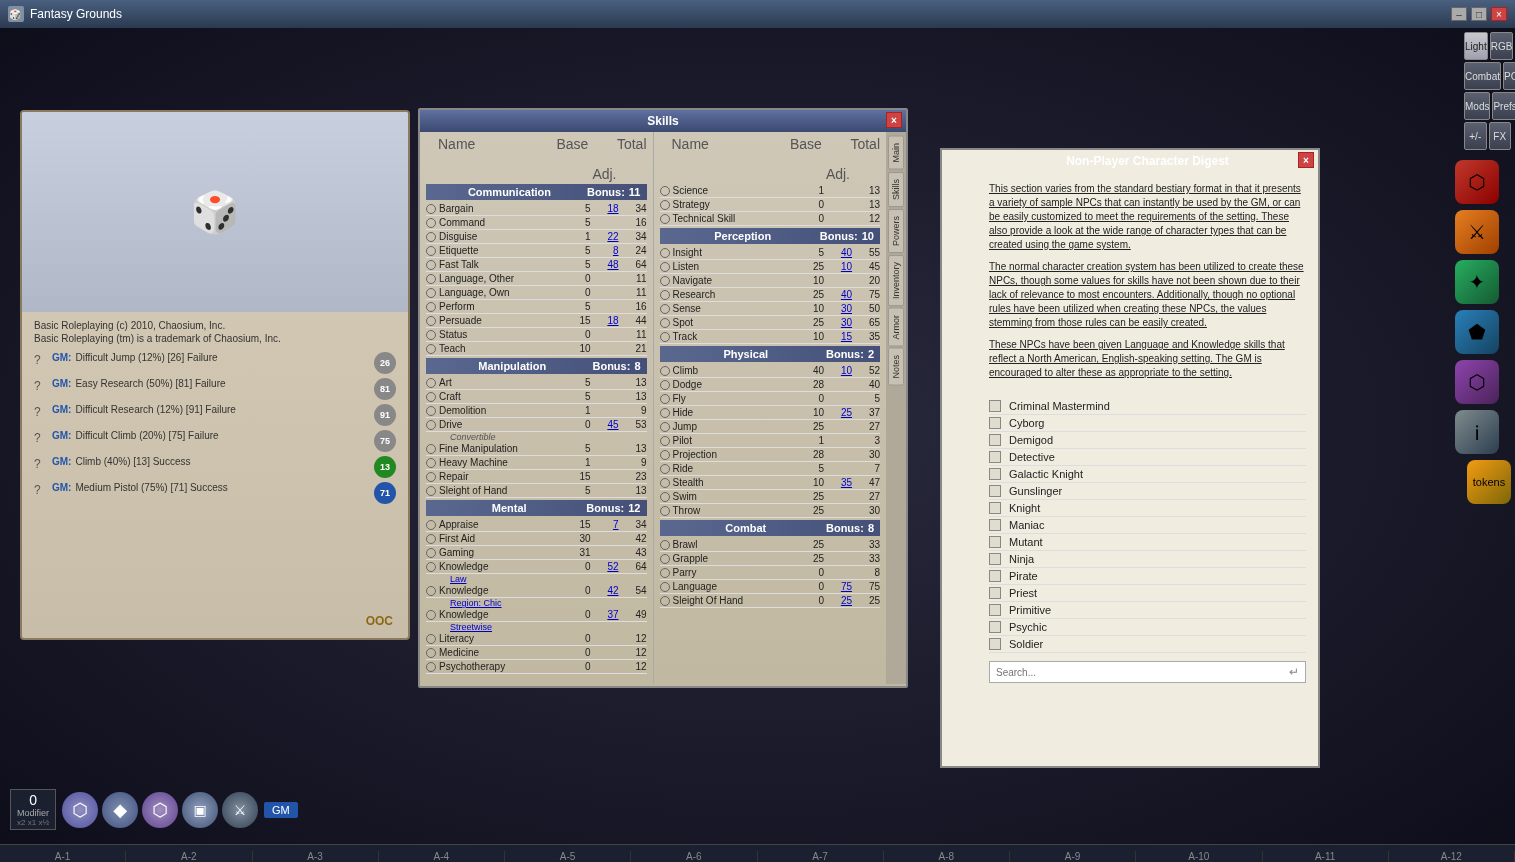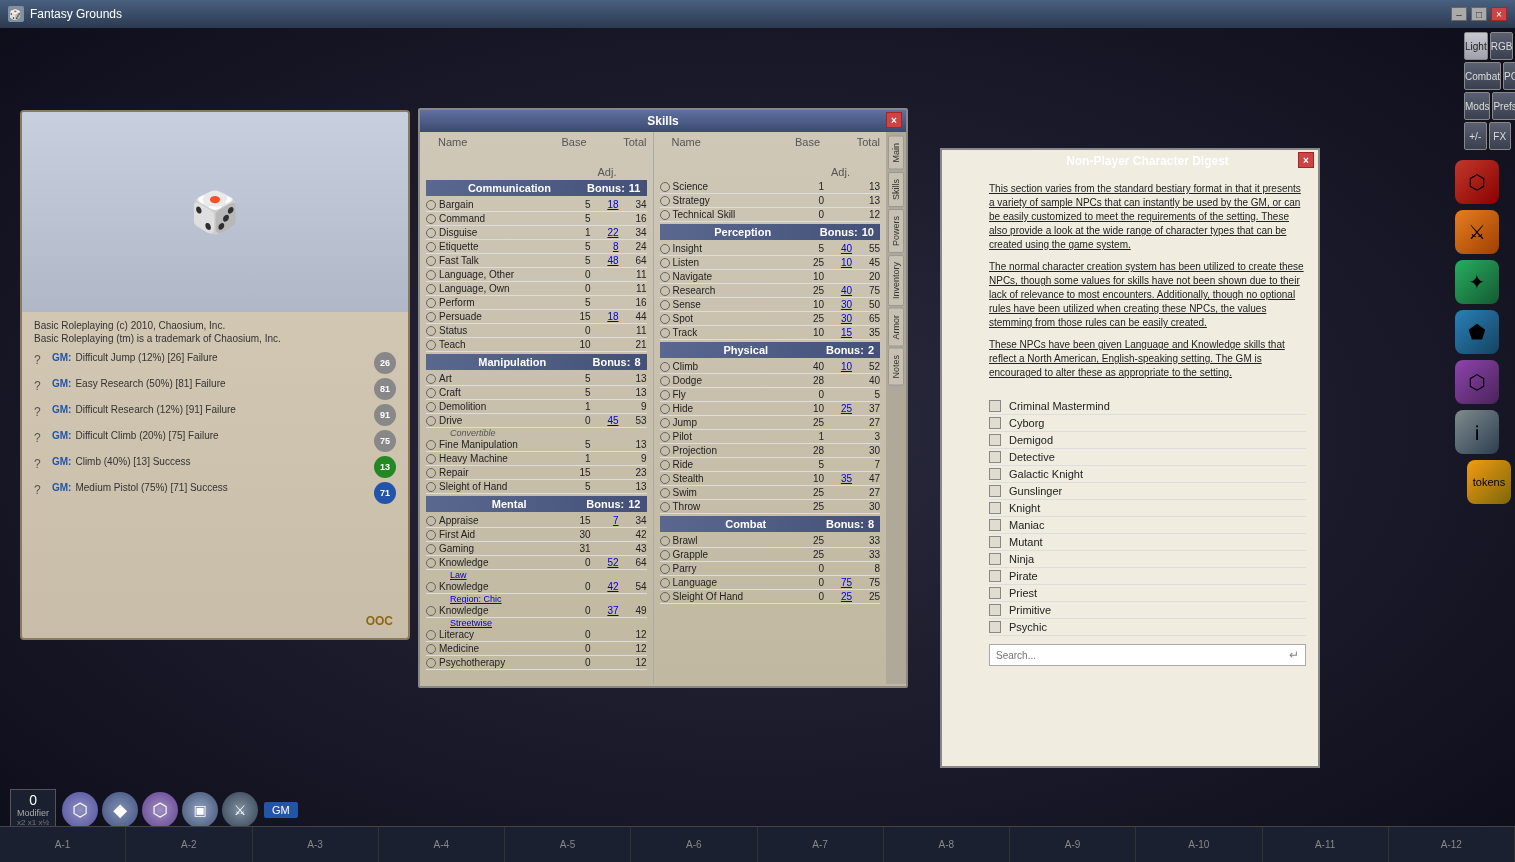"Name" .skills-header { font-size: 11px -> 14px }
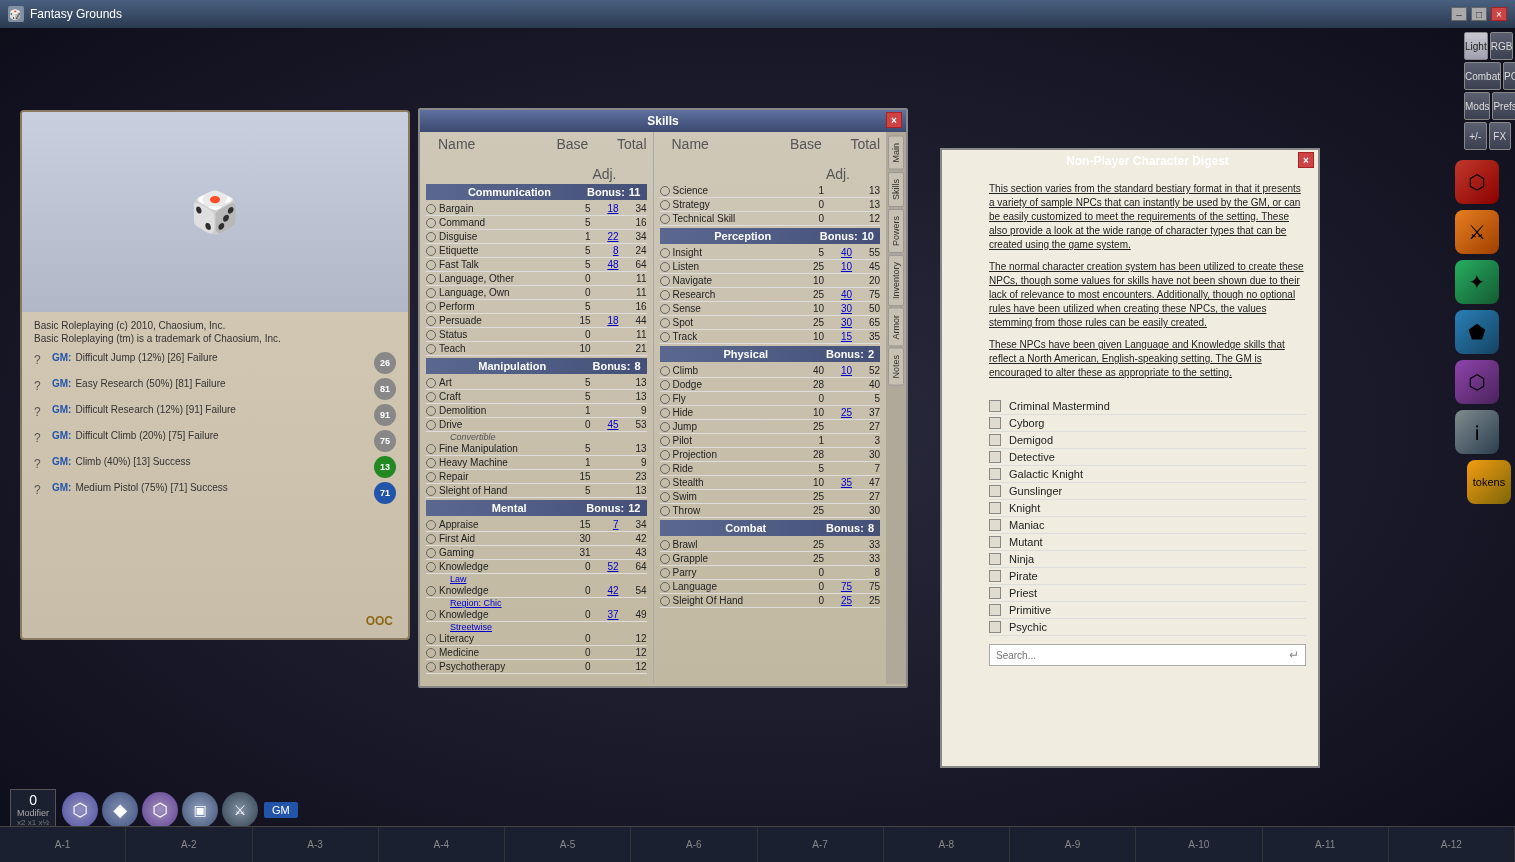"Soldier" div.npc-list-item { html: none -> <div> <div></div> <span>Soldier</span> </div> }
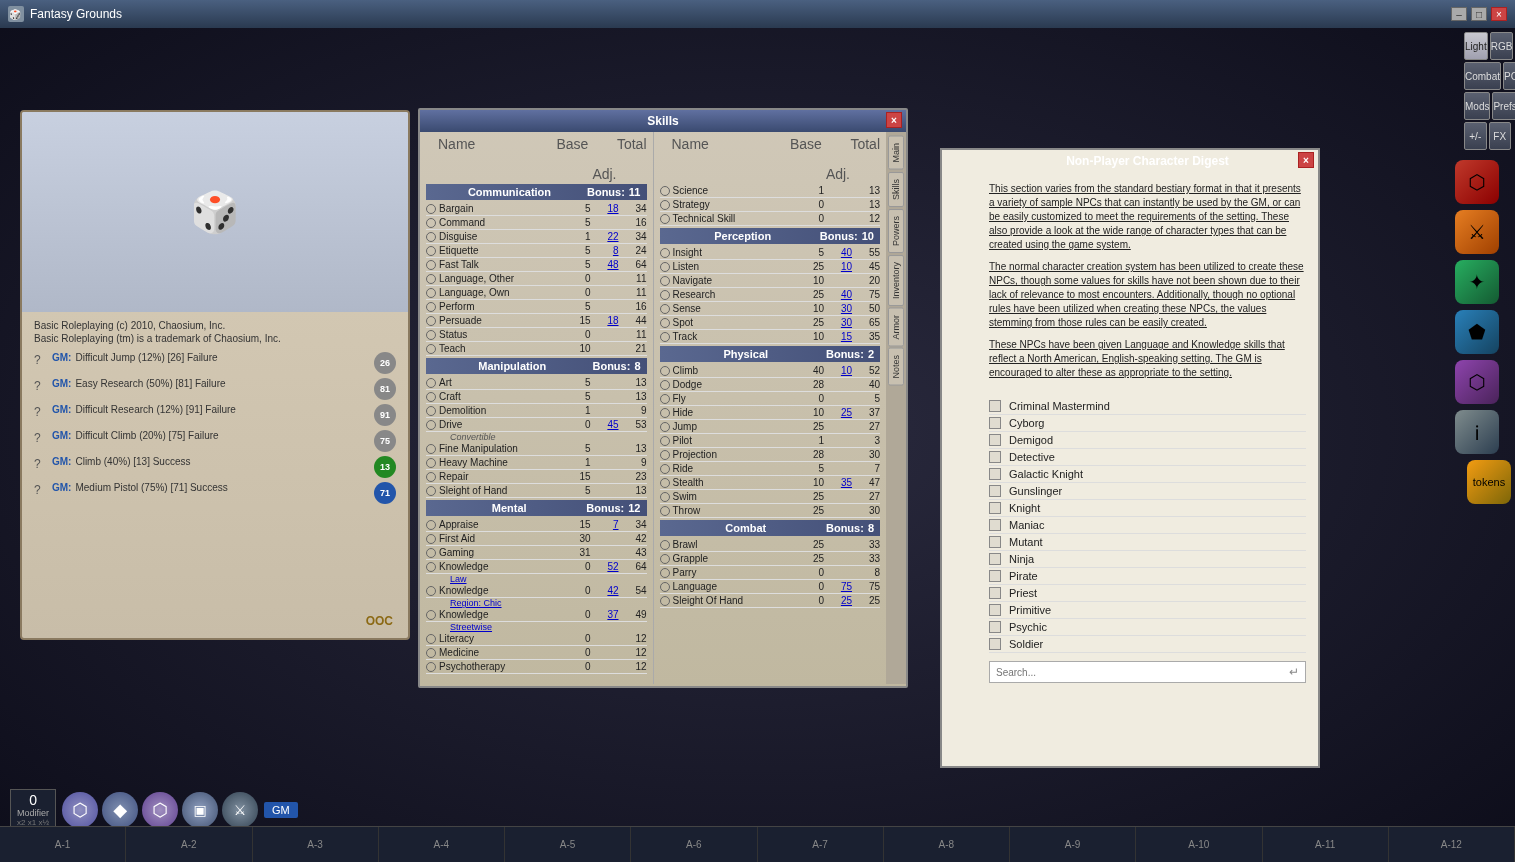"A-1" .bottom-tabs { align-items: none -> flex-end; height: 36px -> 18px }
